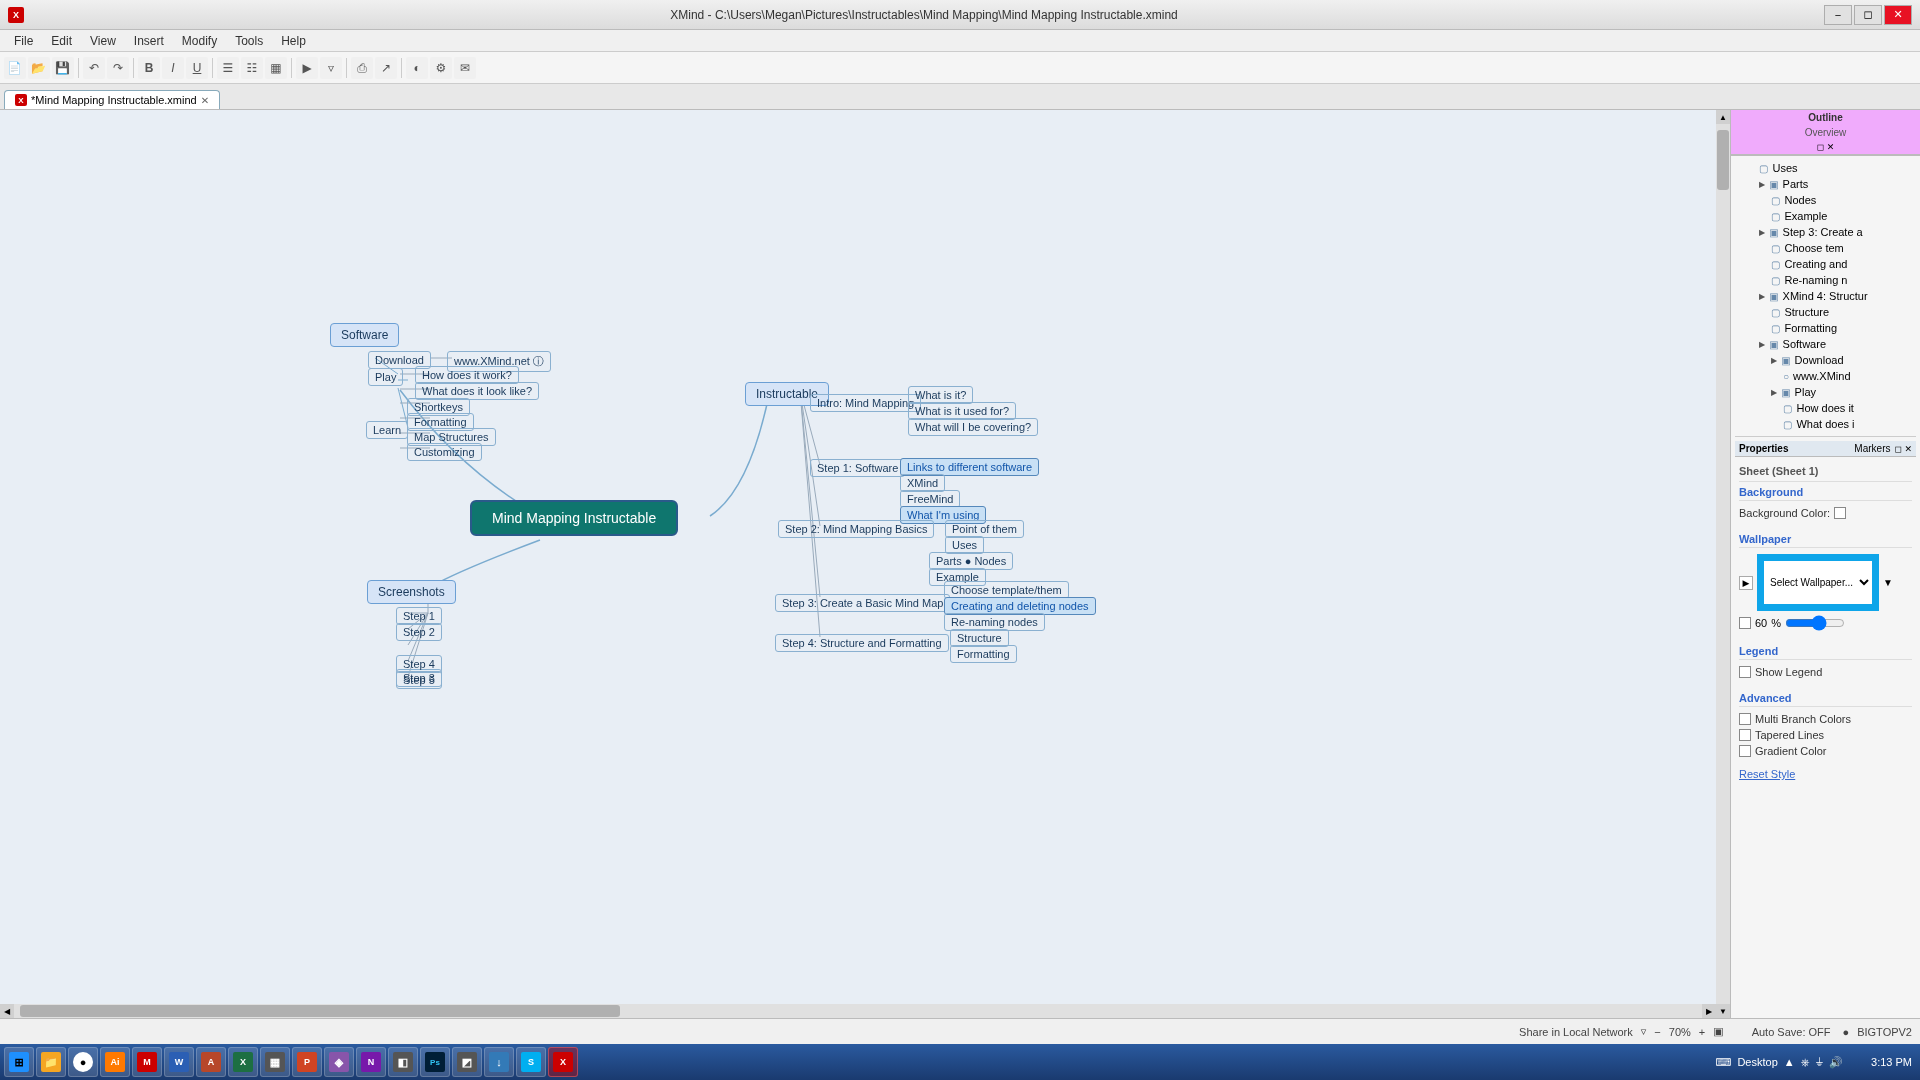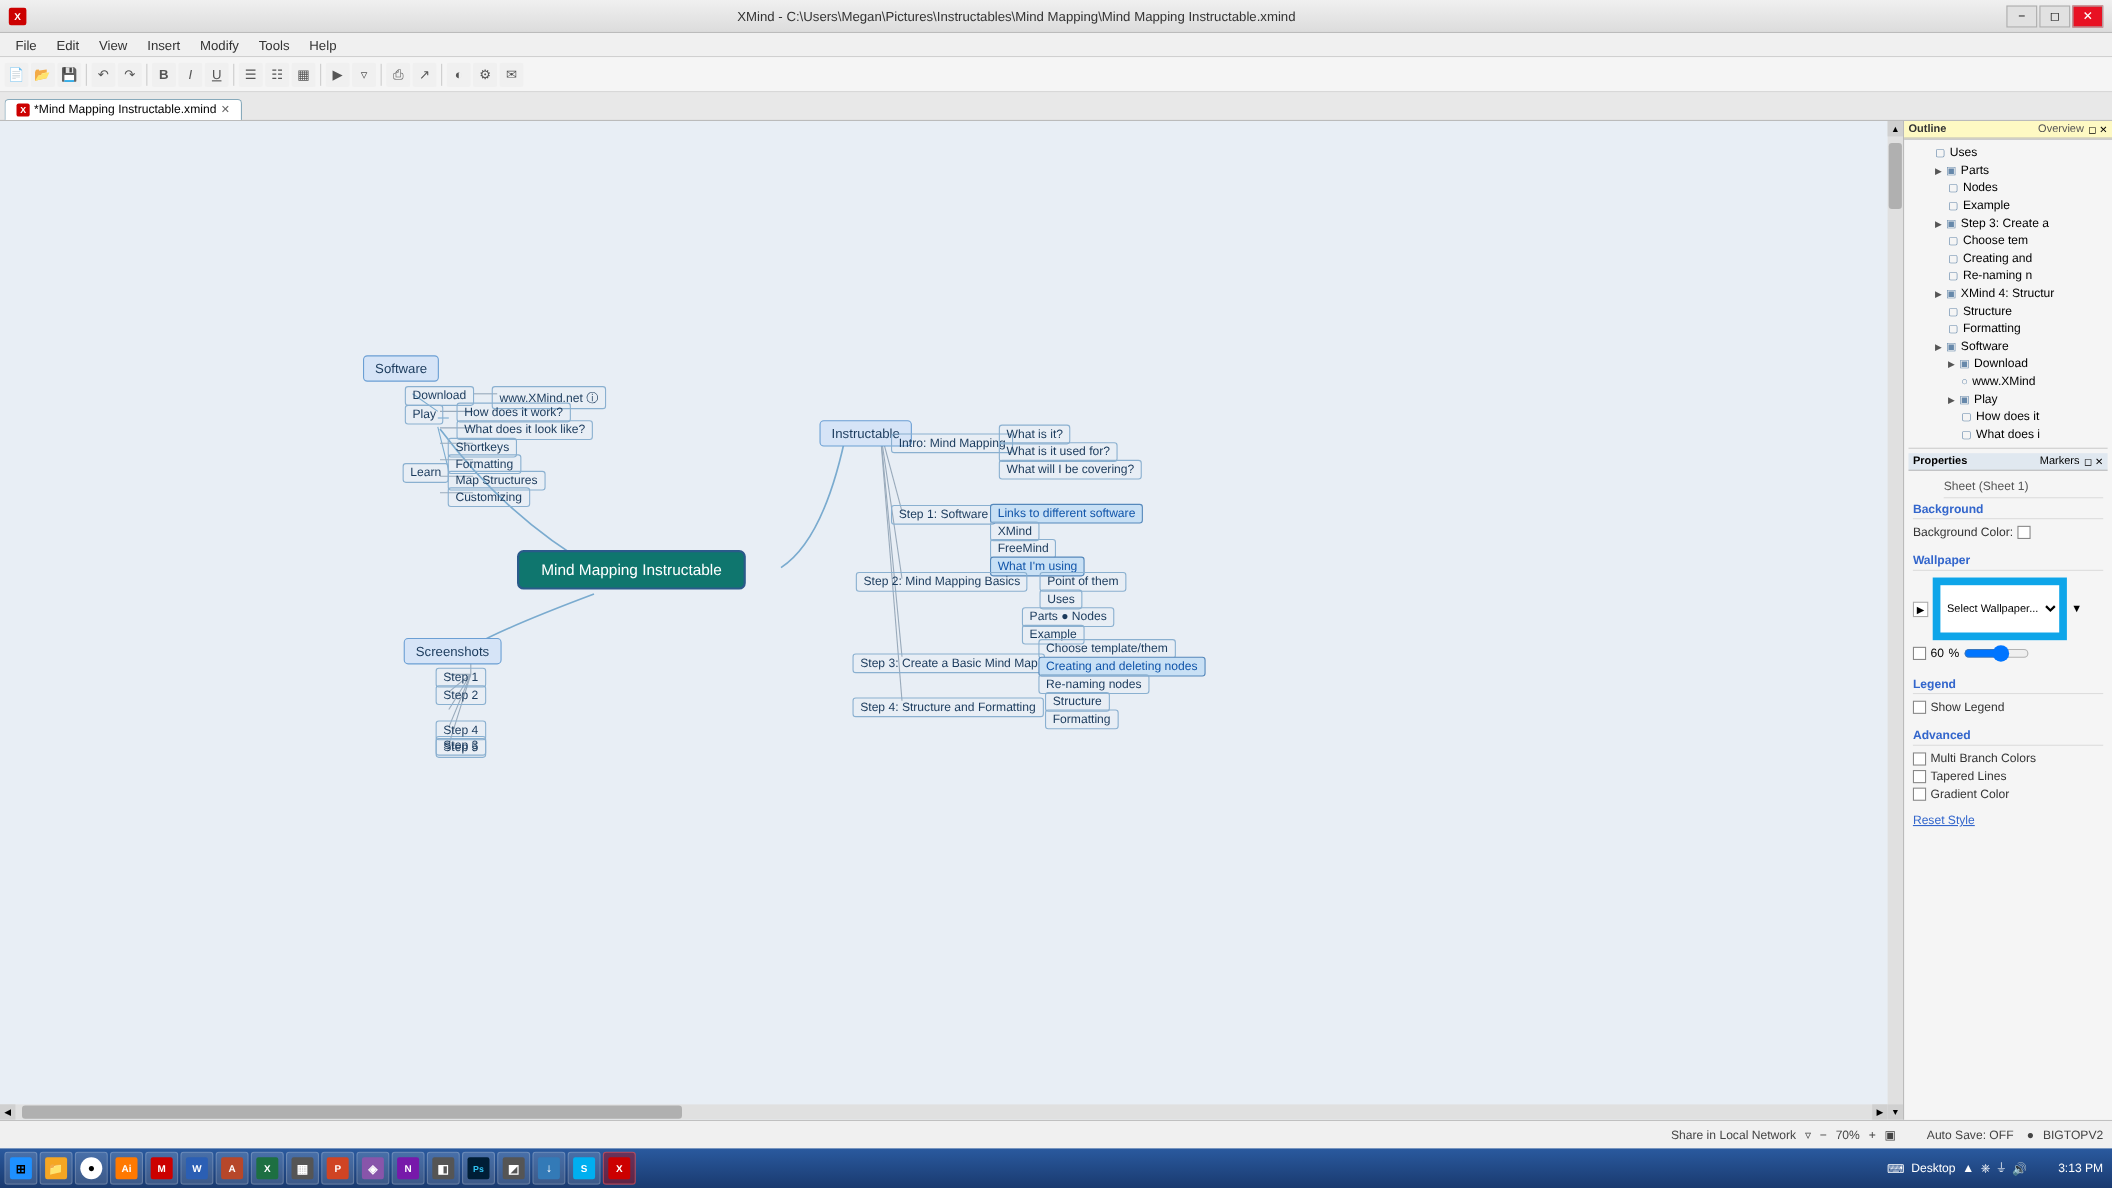"Outline" div { background: #fef9c3 -> #f0abfc; flex-direction: none -> column }
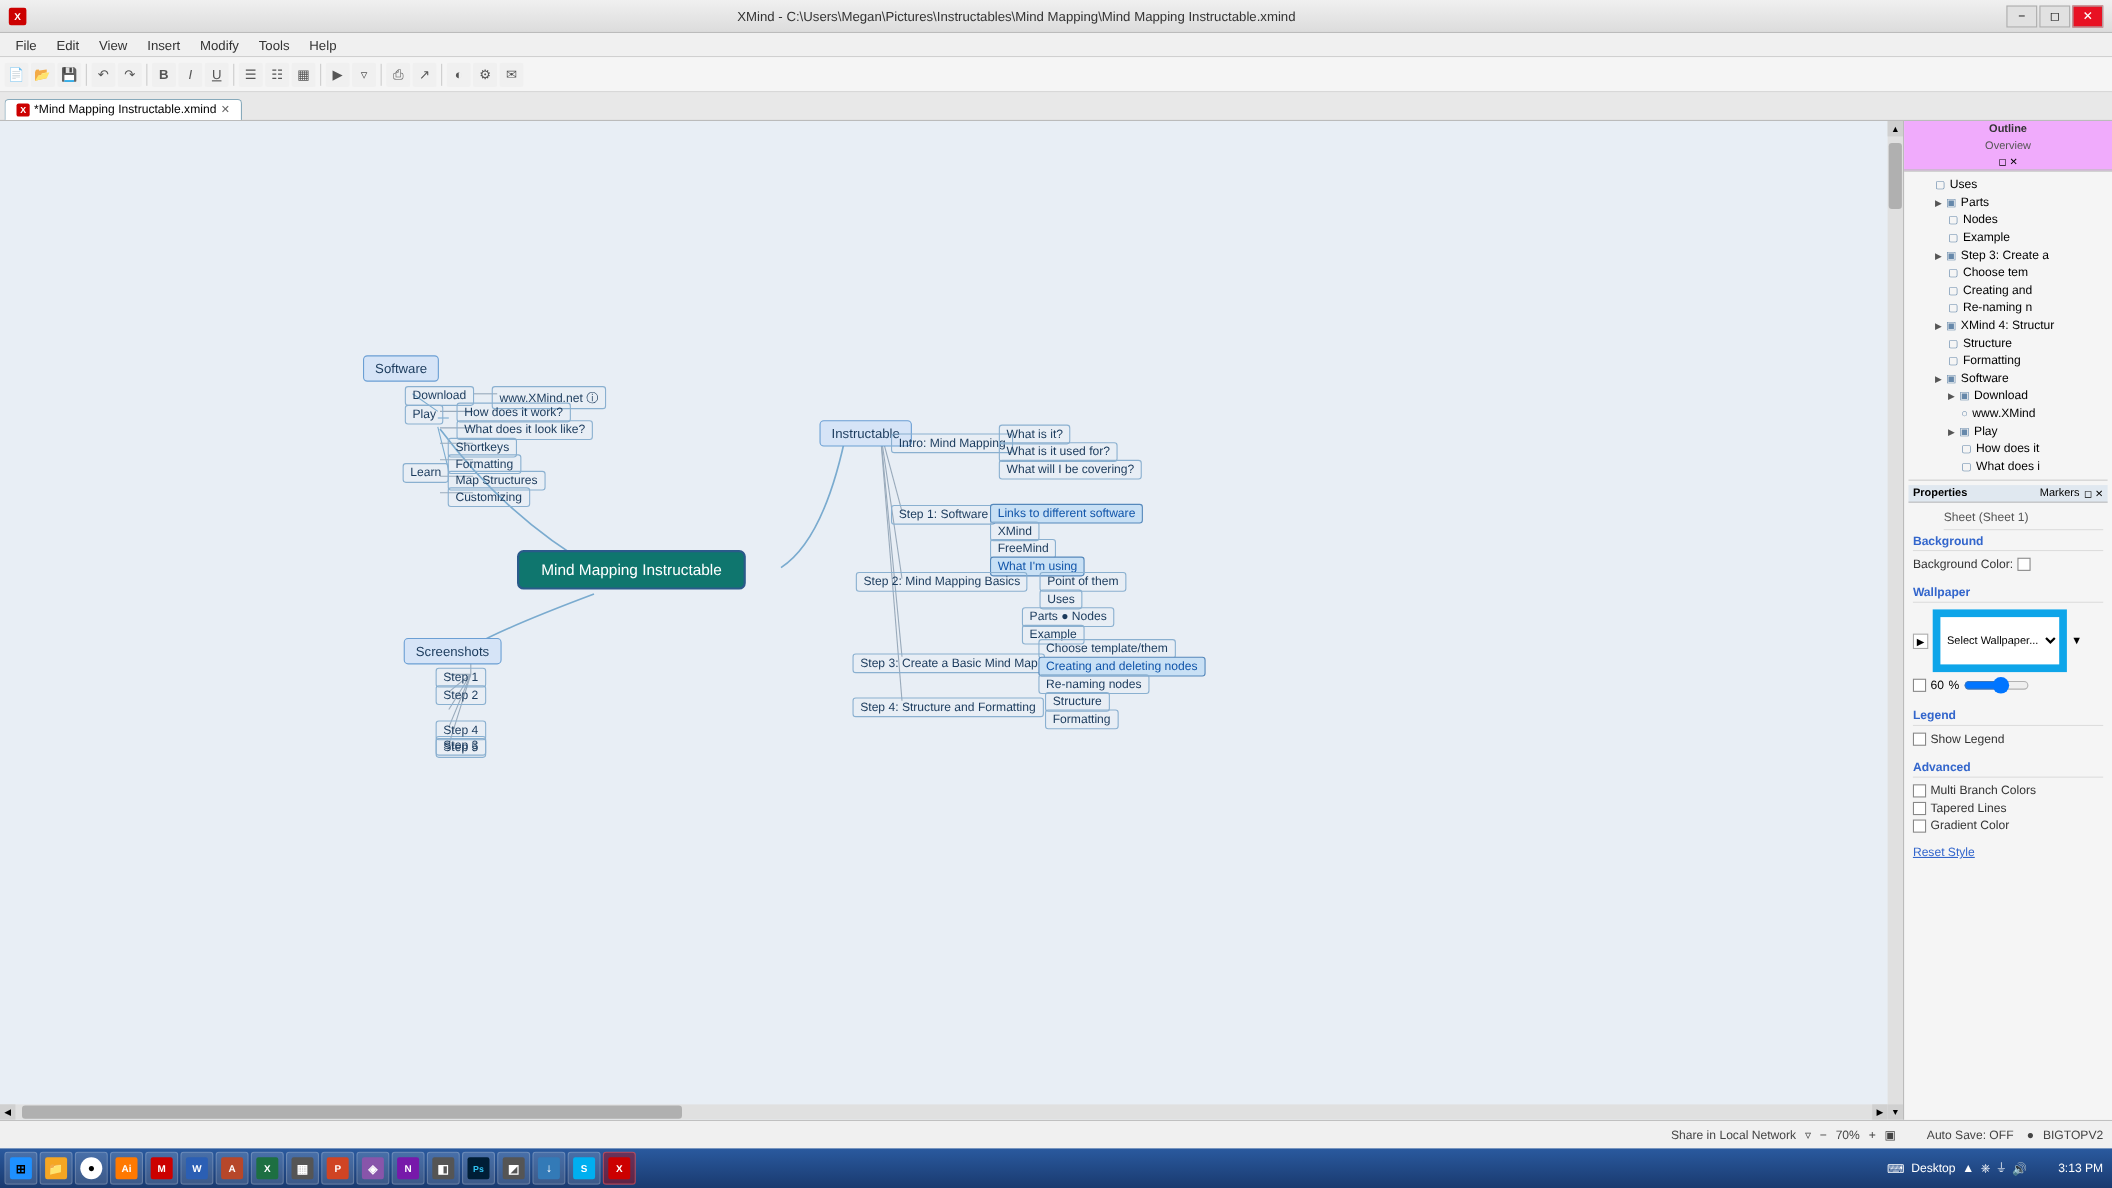"Sheet (Sheet 1)" div { font-weight: normal -> bold; margin-left: 28px -> none }
